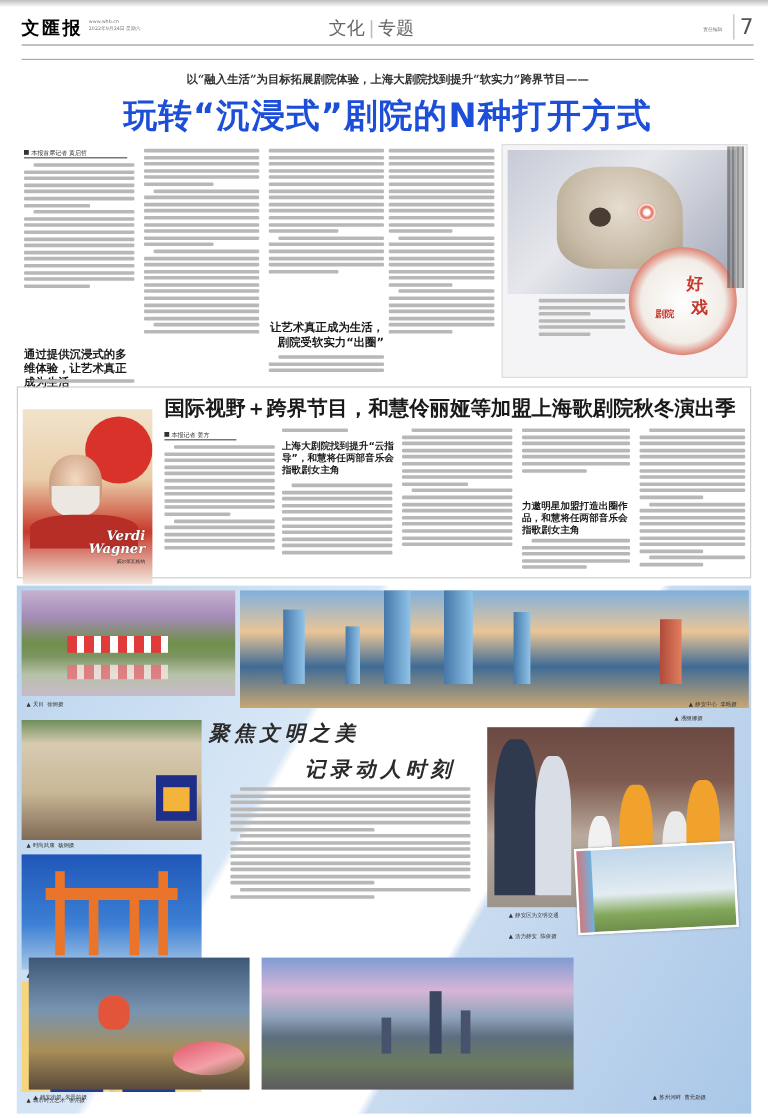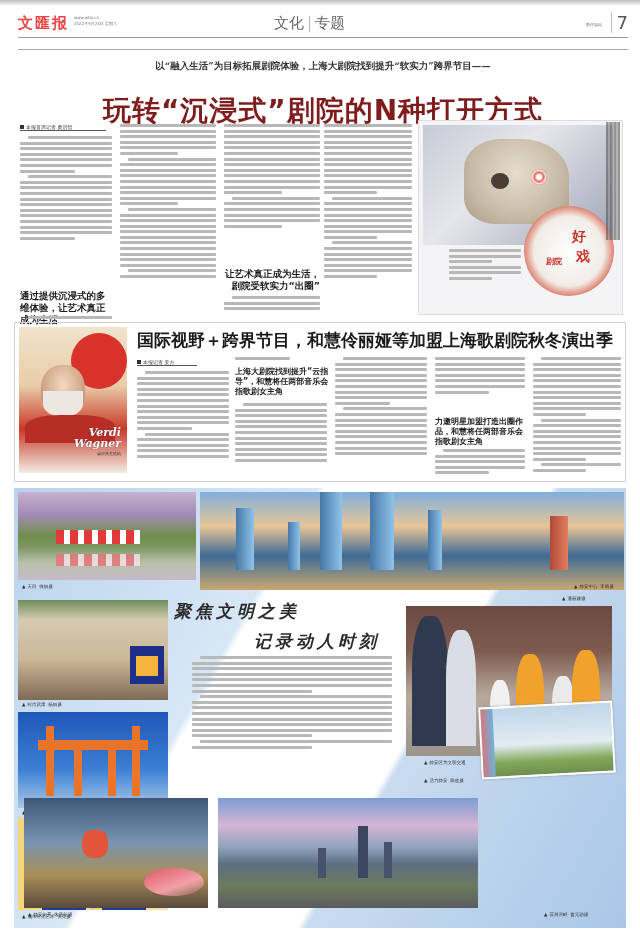"文匯报" .logo { color: #ef4444 -> #000000 }
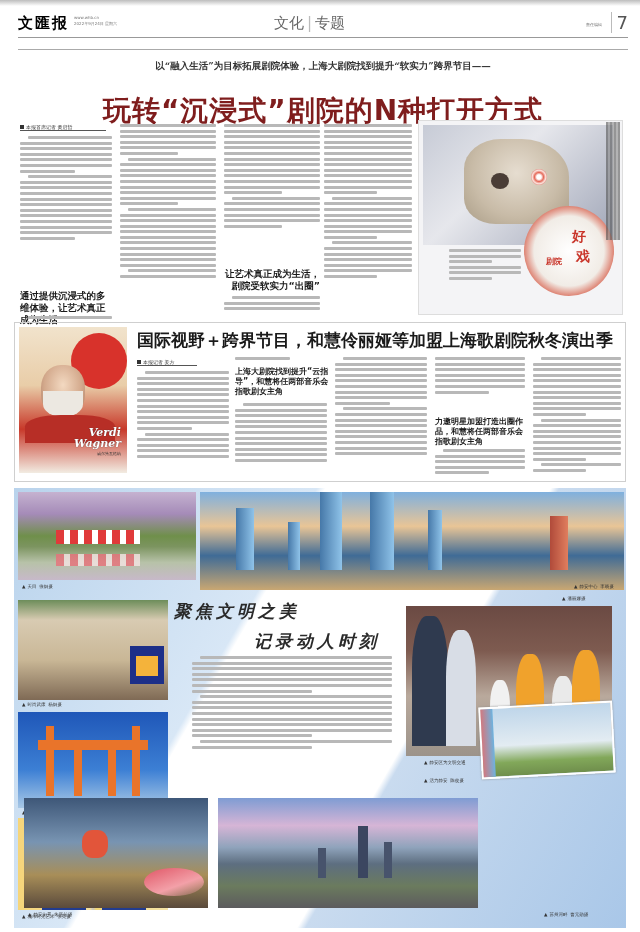"玩转“沉浸式”剧院的N种打开方式" .headline { color: #7f1d1d -> #1d4ed8; margin-top: 14px -> none }
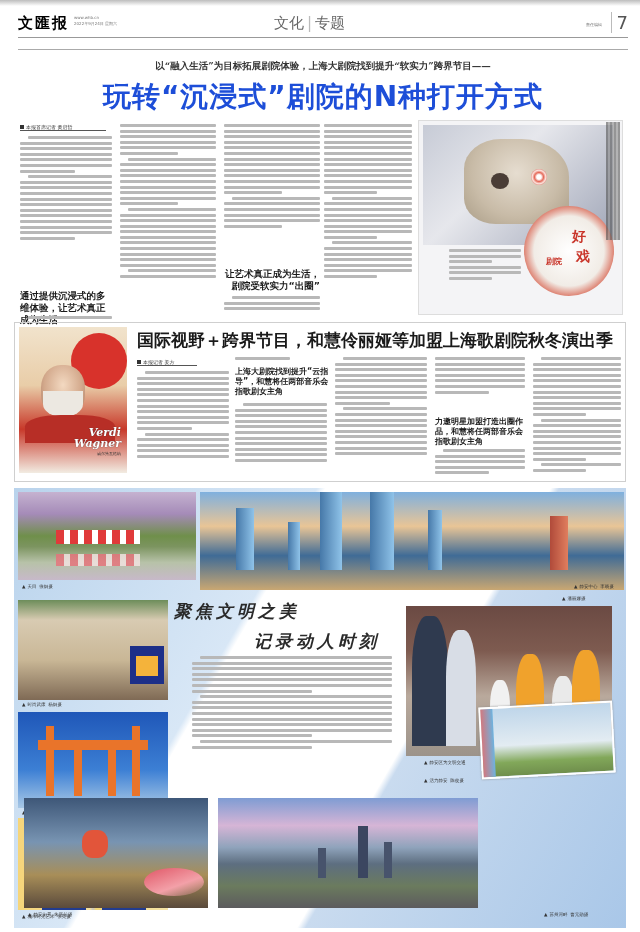"Verdi" .poster { top: 4px -> 18px }
